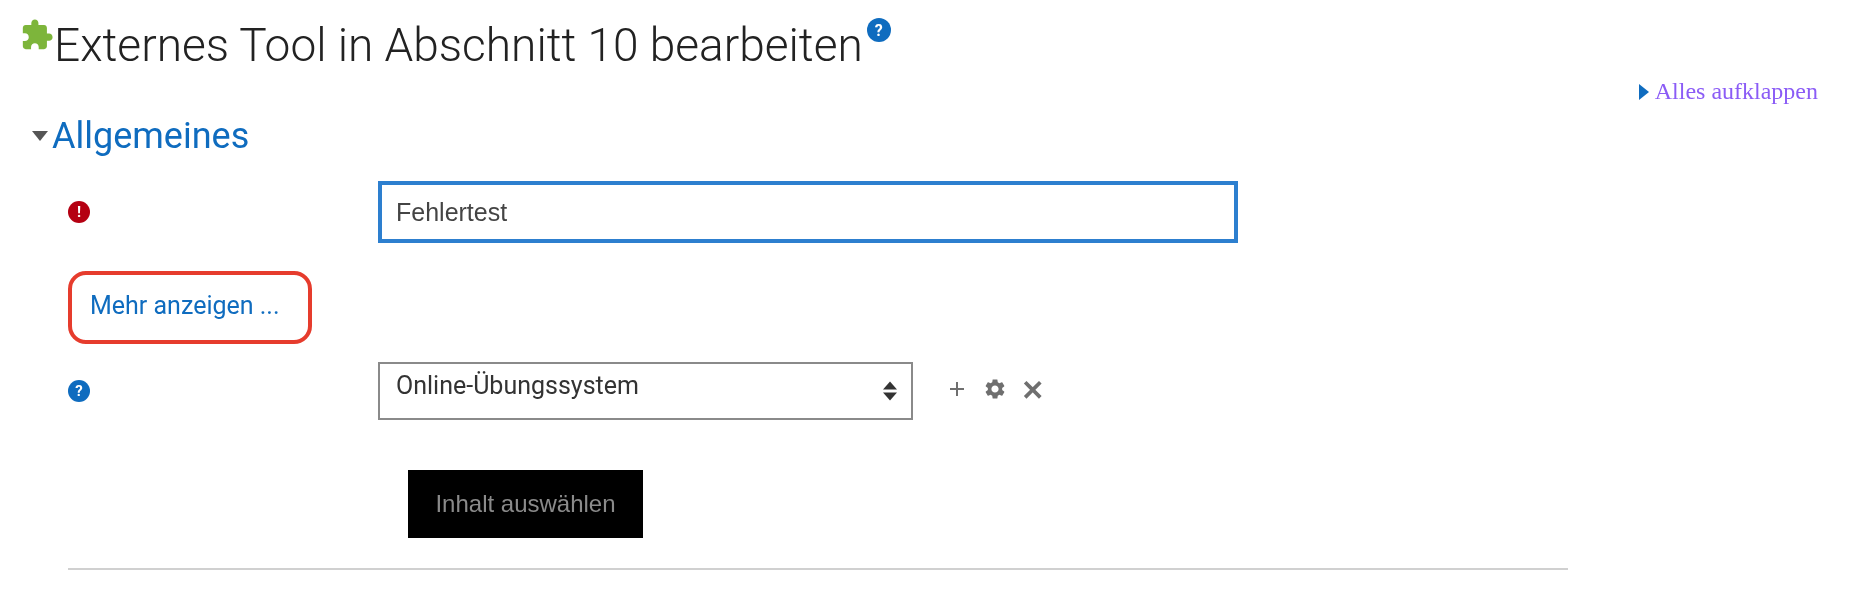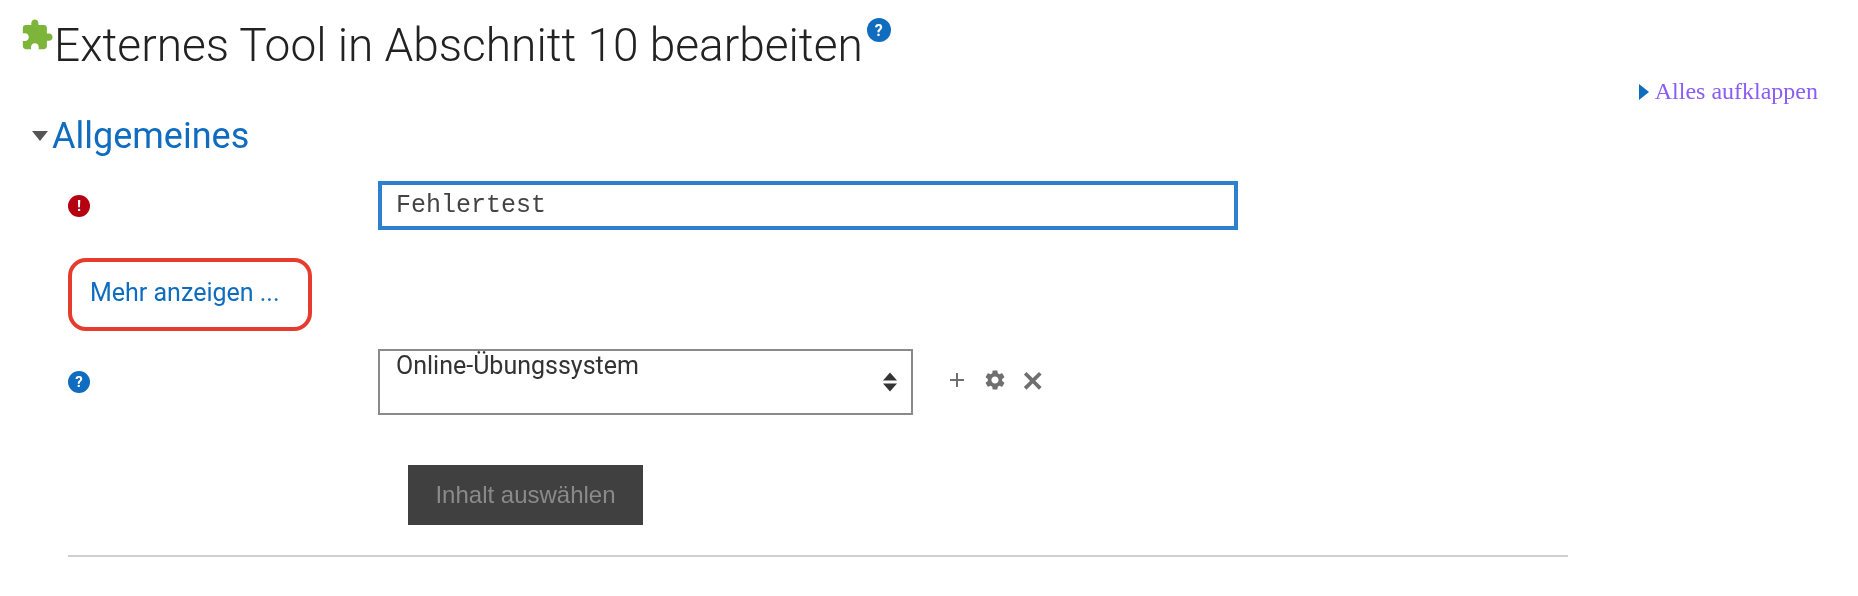"Fehlertest" .text-input { font-family: Liberation Mono, monospace -> none; height: 49px -> 62px }
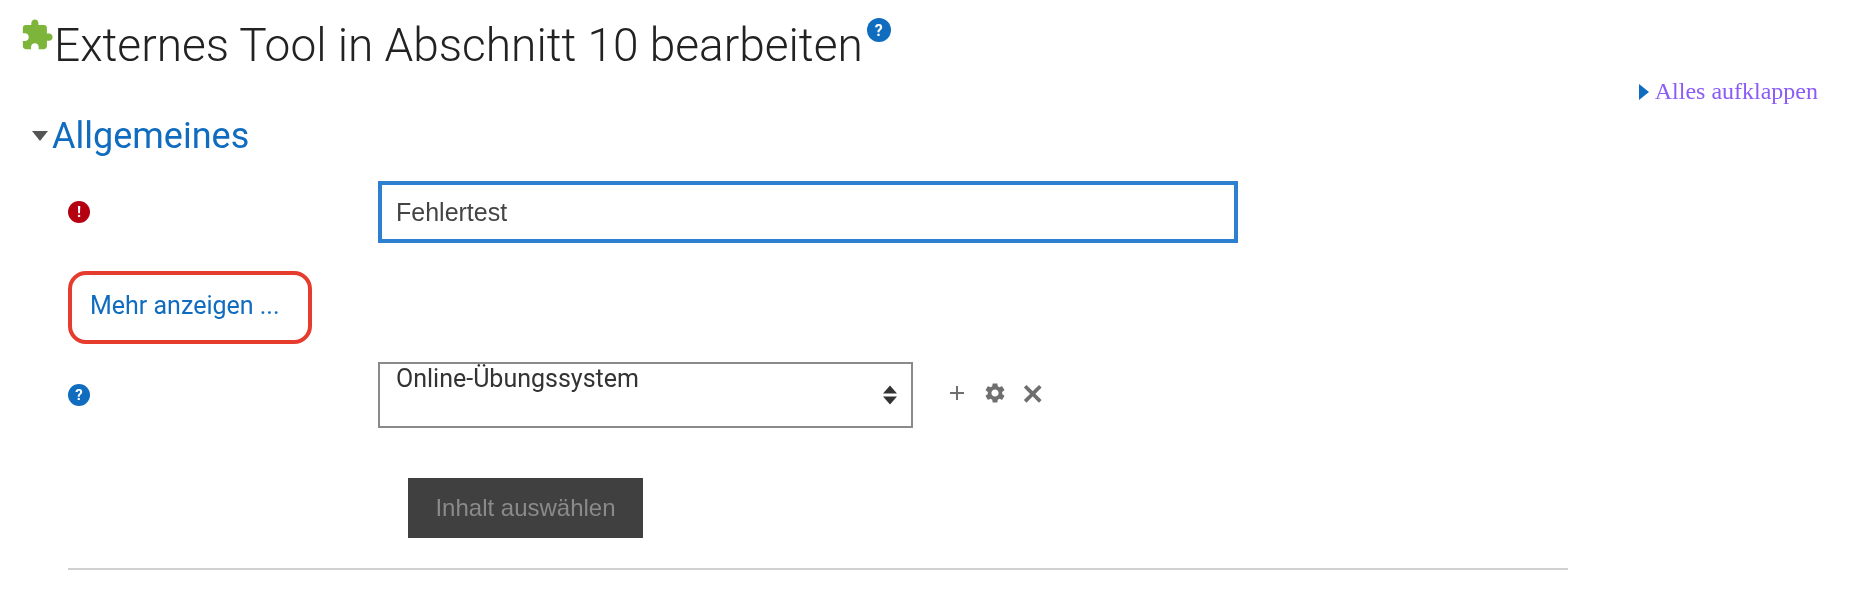"Online-Übungssystem" .select-wrap { align-items: flex-start -> center; height: 66px -> 58px }
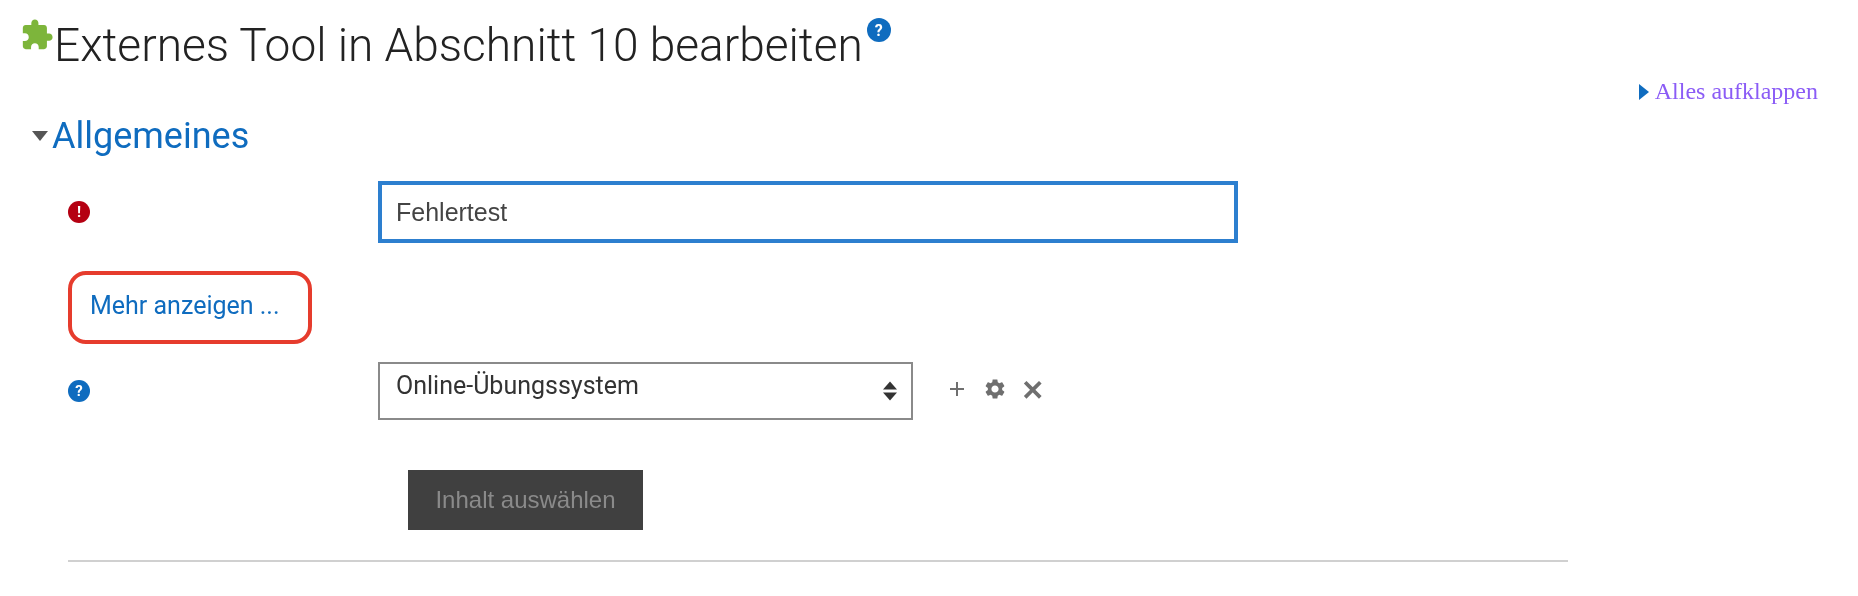"Inhalt auswählen" .disabled-btn { background: #404040 -> #000000; height: 60px -> 68px }
